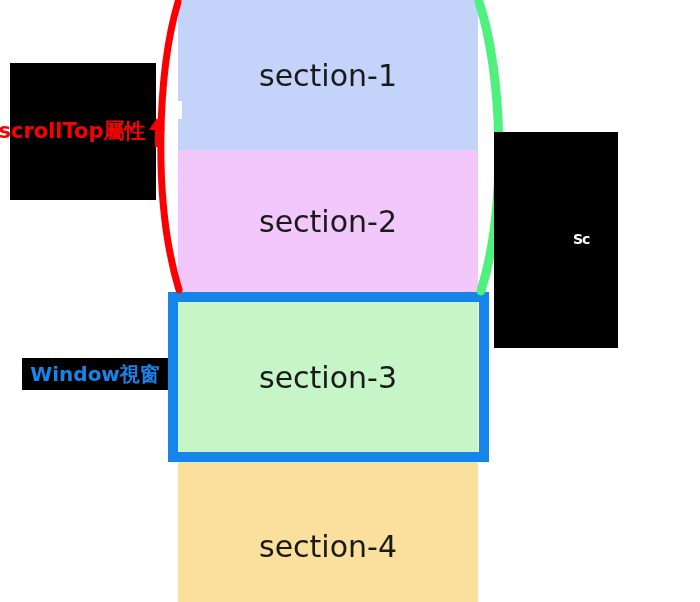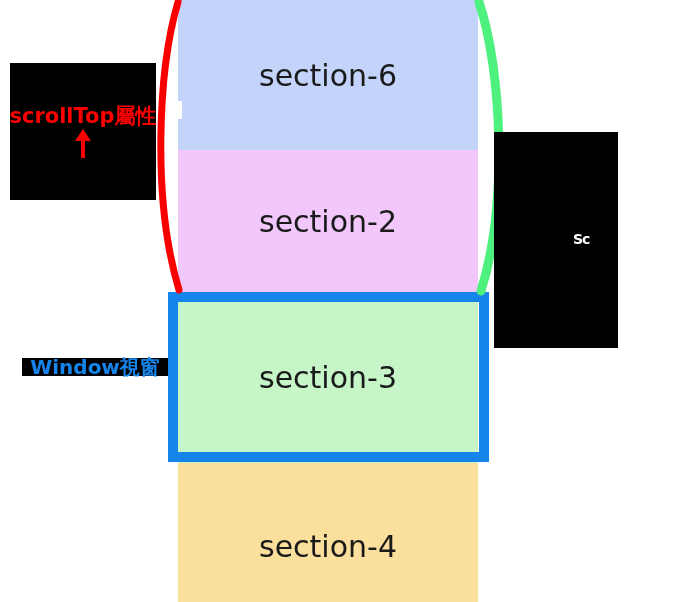"section-6" span.section-label { text: section-6 -> section-1 }
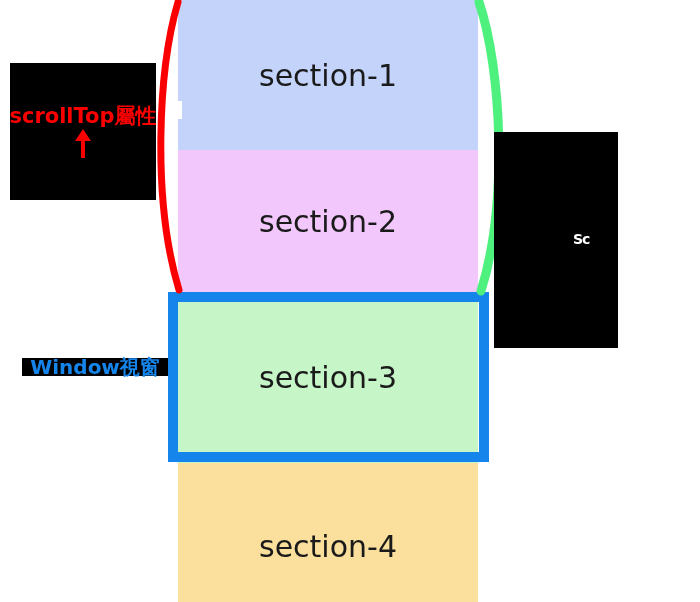"scrollTop屬性" .callout { flex-direction: column -> row }
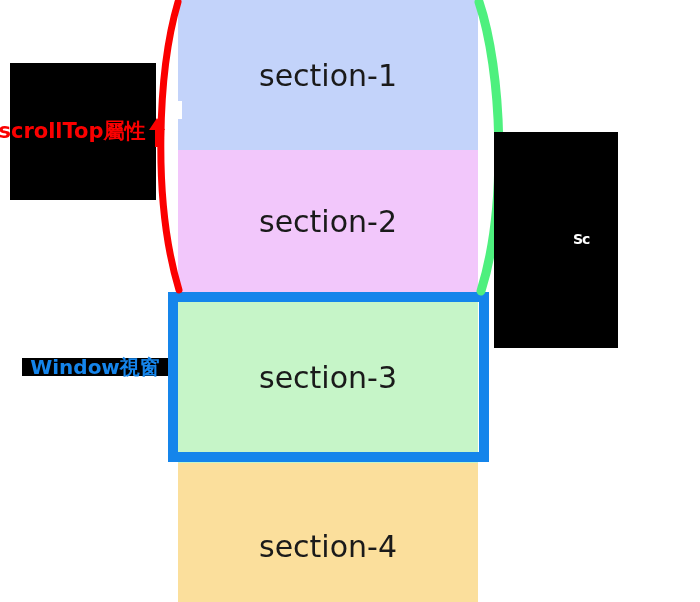"Window視窗" #callout-window { height: 18px -> 32px }
